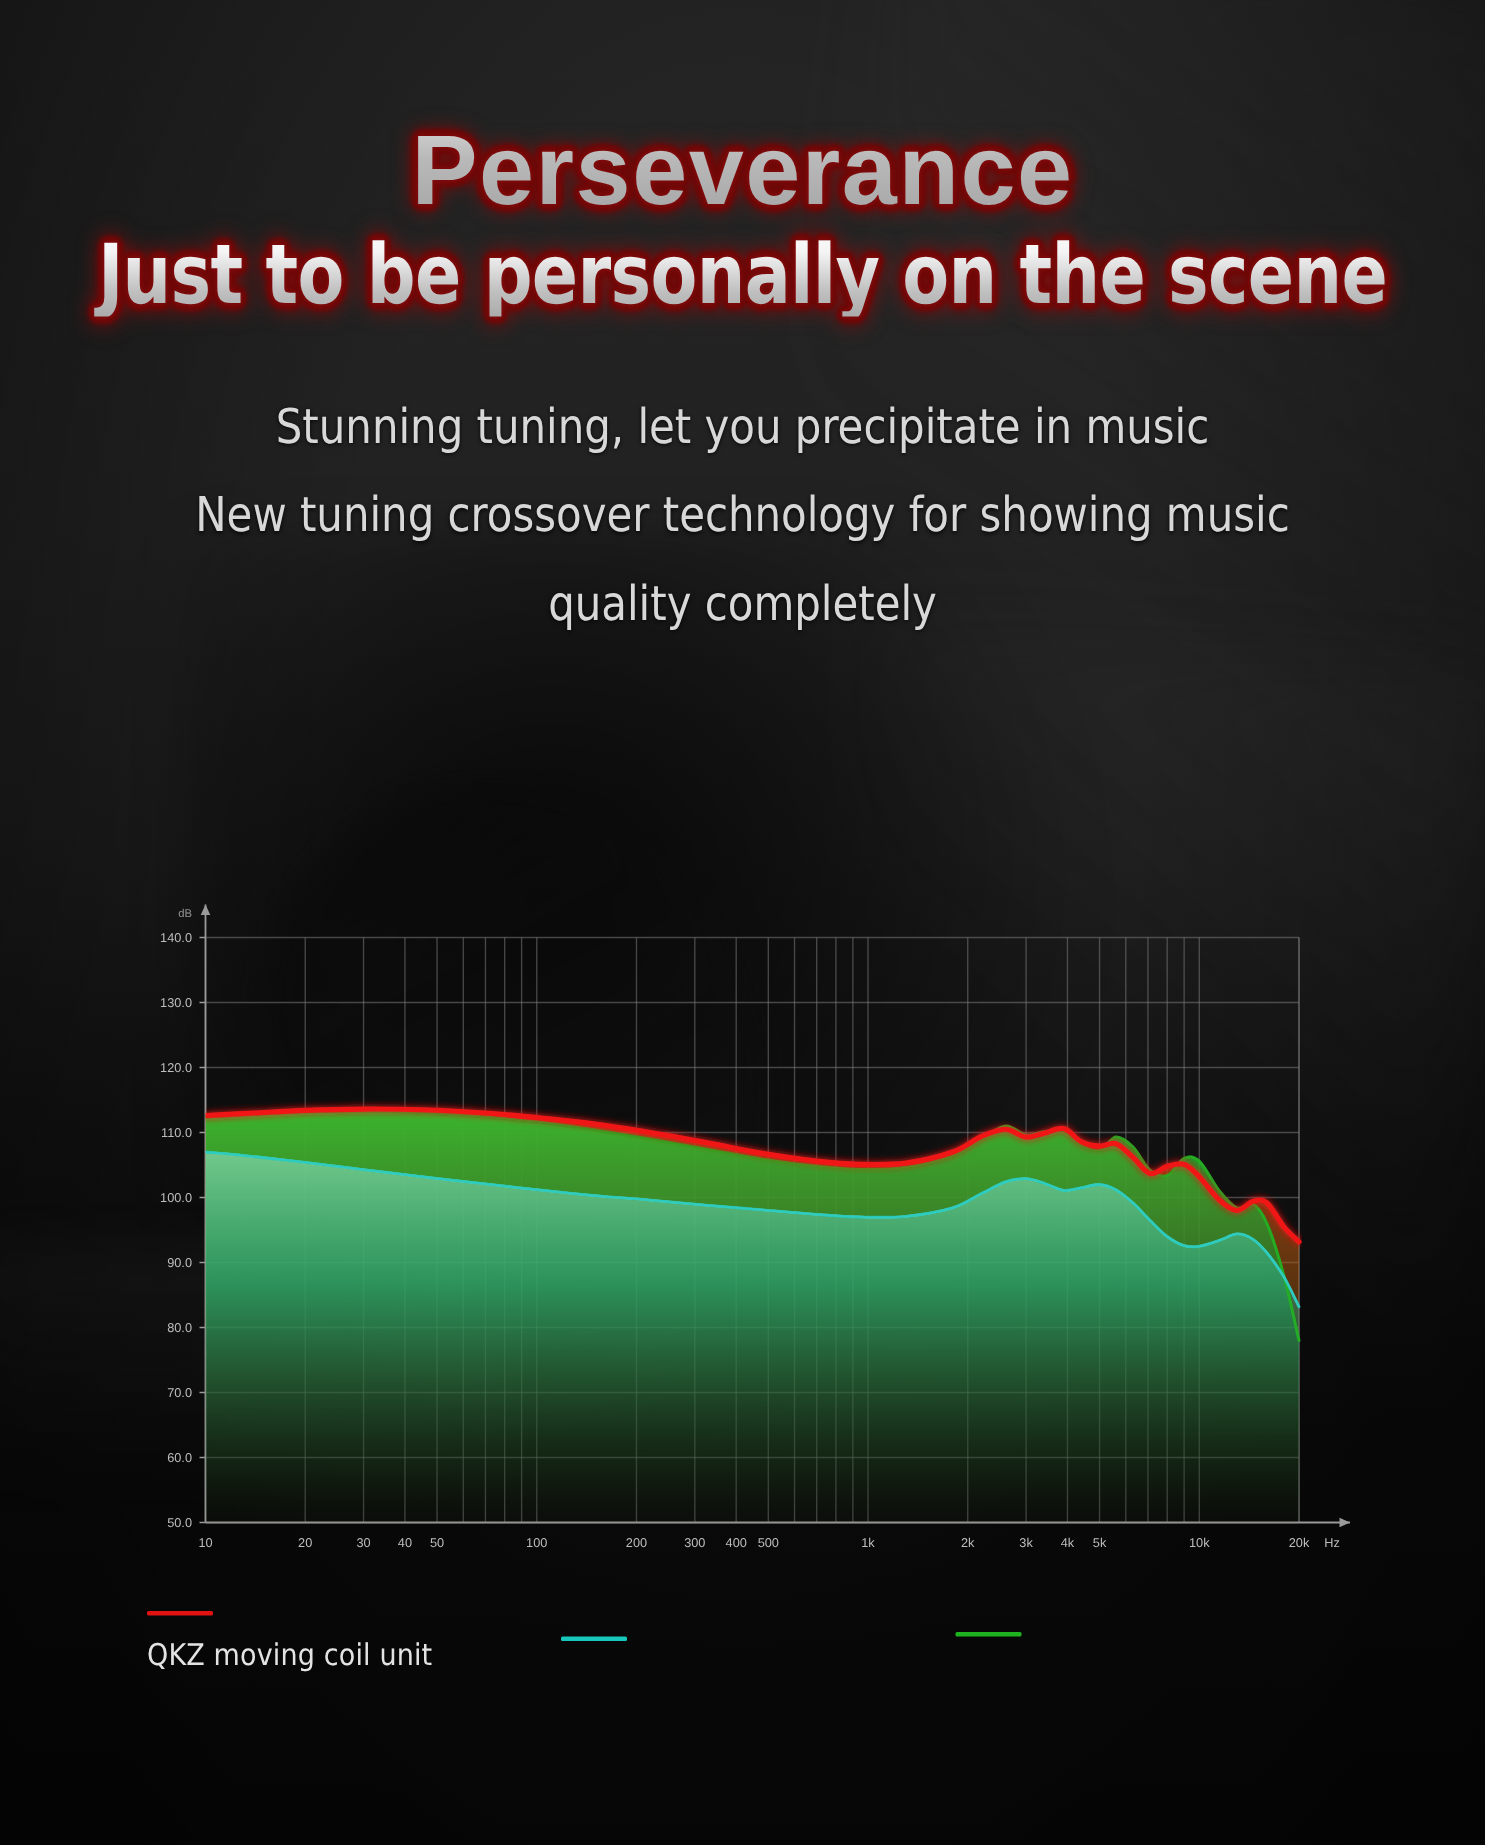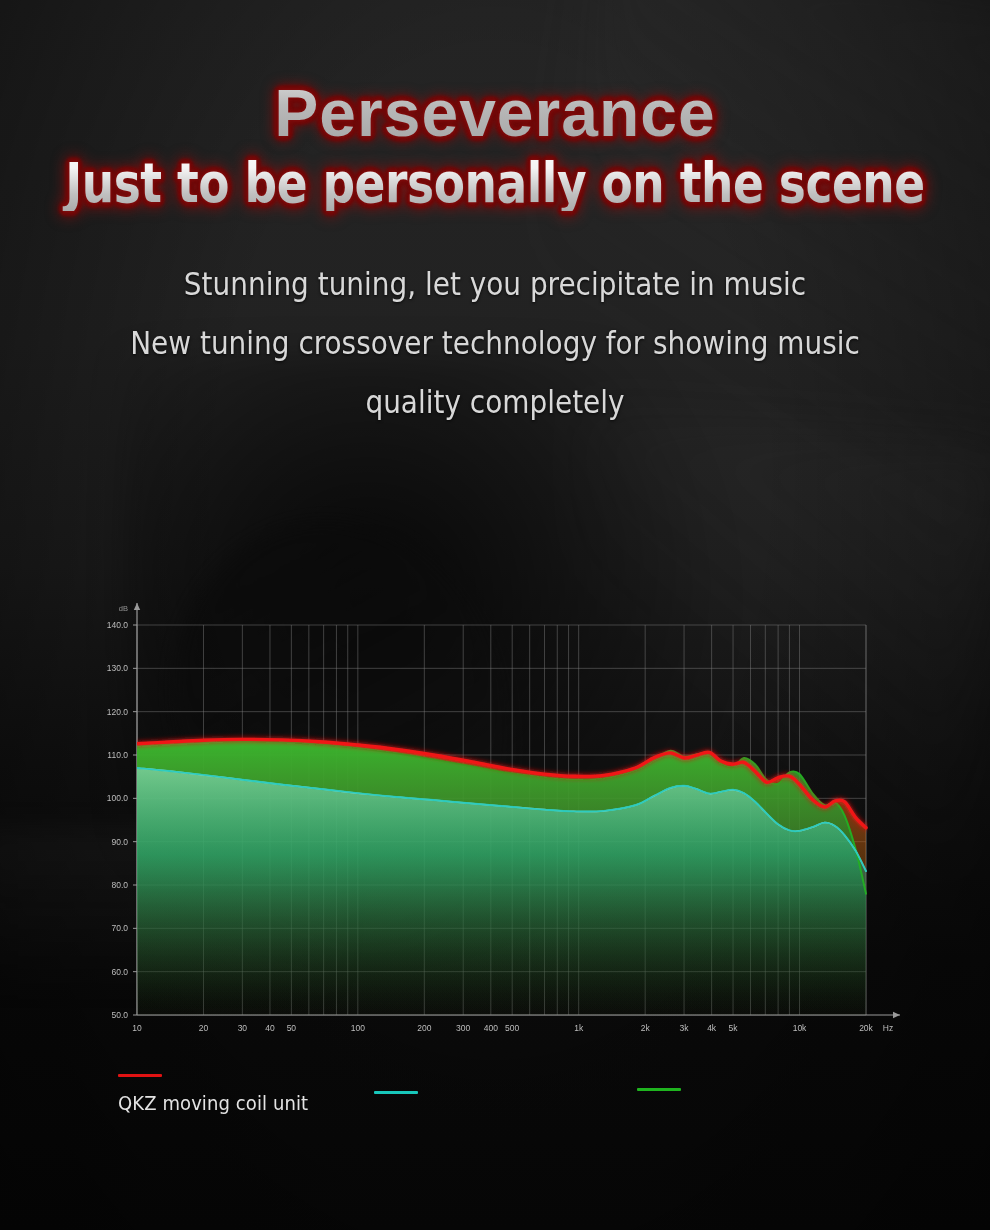"QKZ moving coil unit" .li-0 { left: 118px -> 98px }
